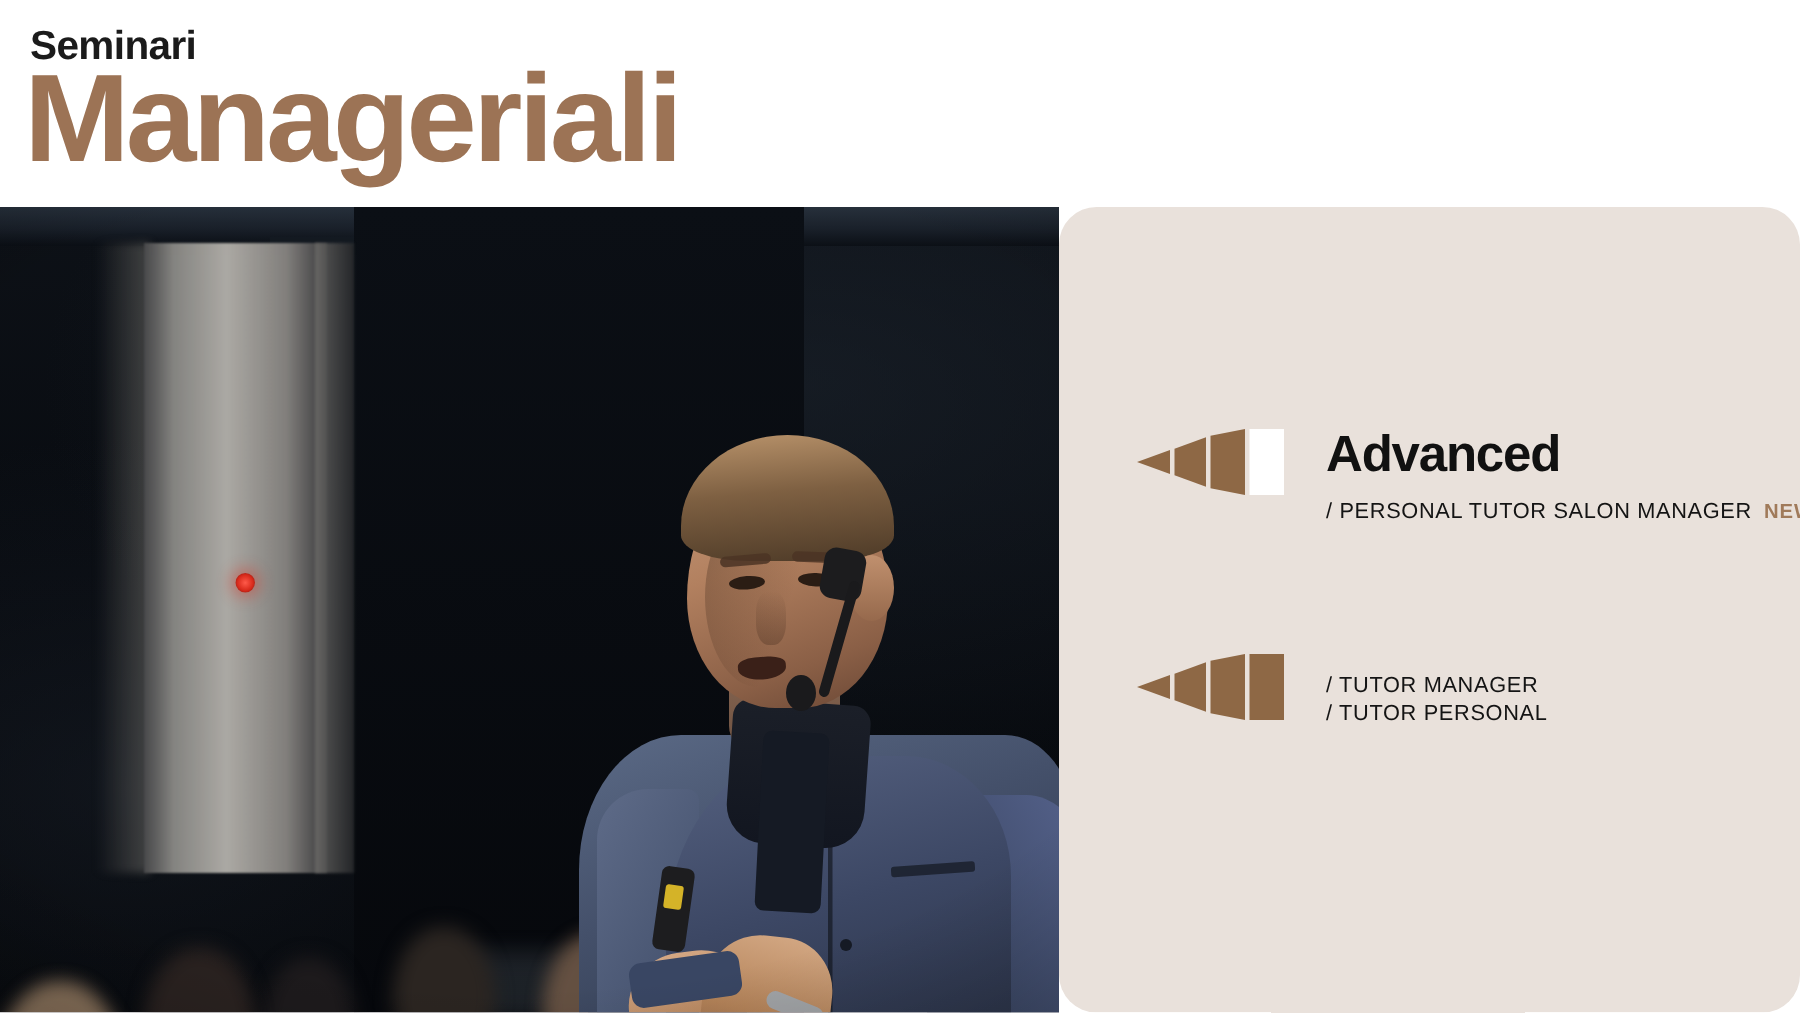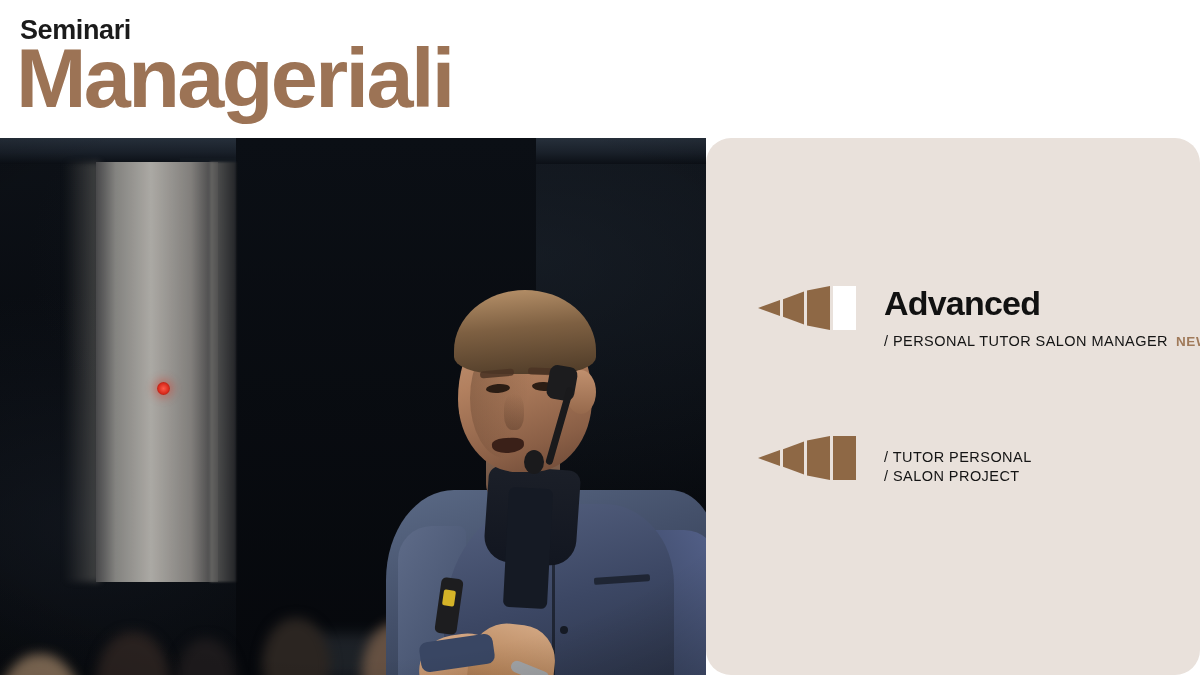"/ TUTOR PERSONAL" span { text: PERSONAL -> MANAGER }
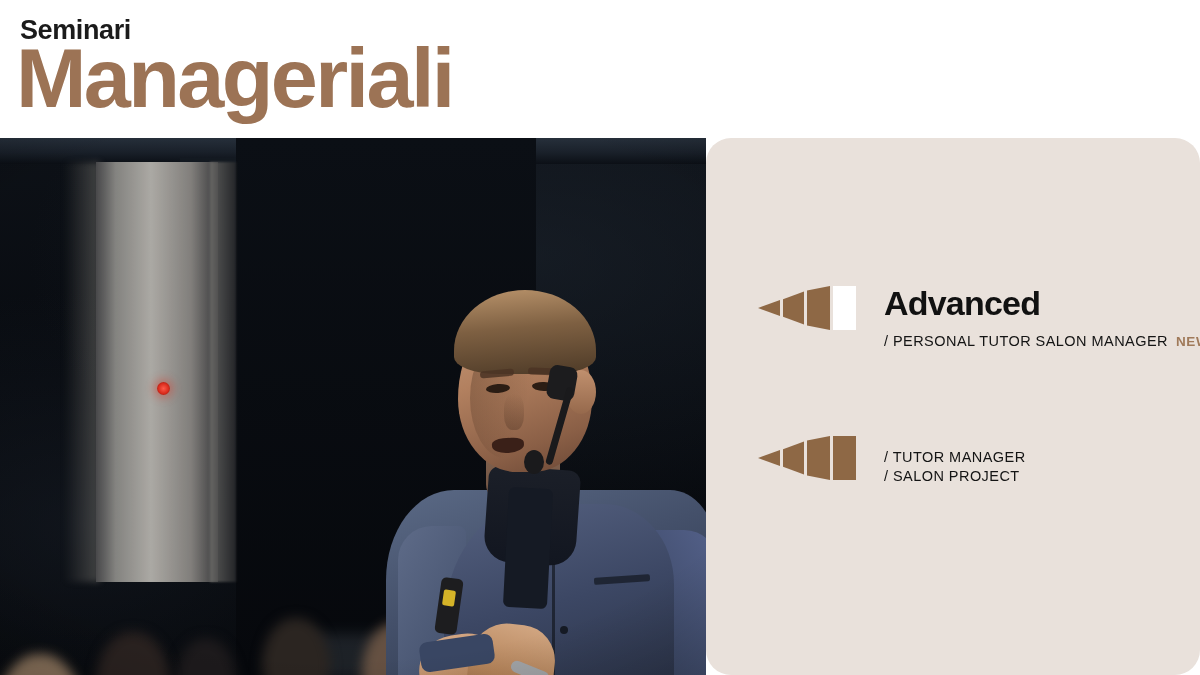"/ SALON PROJECT" span { text: SALON PROJECT -> TUTOR PERSONAL }
